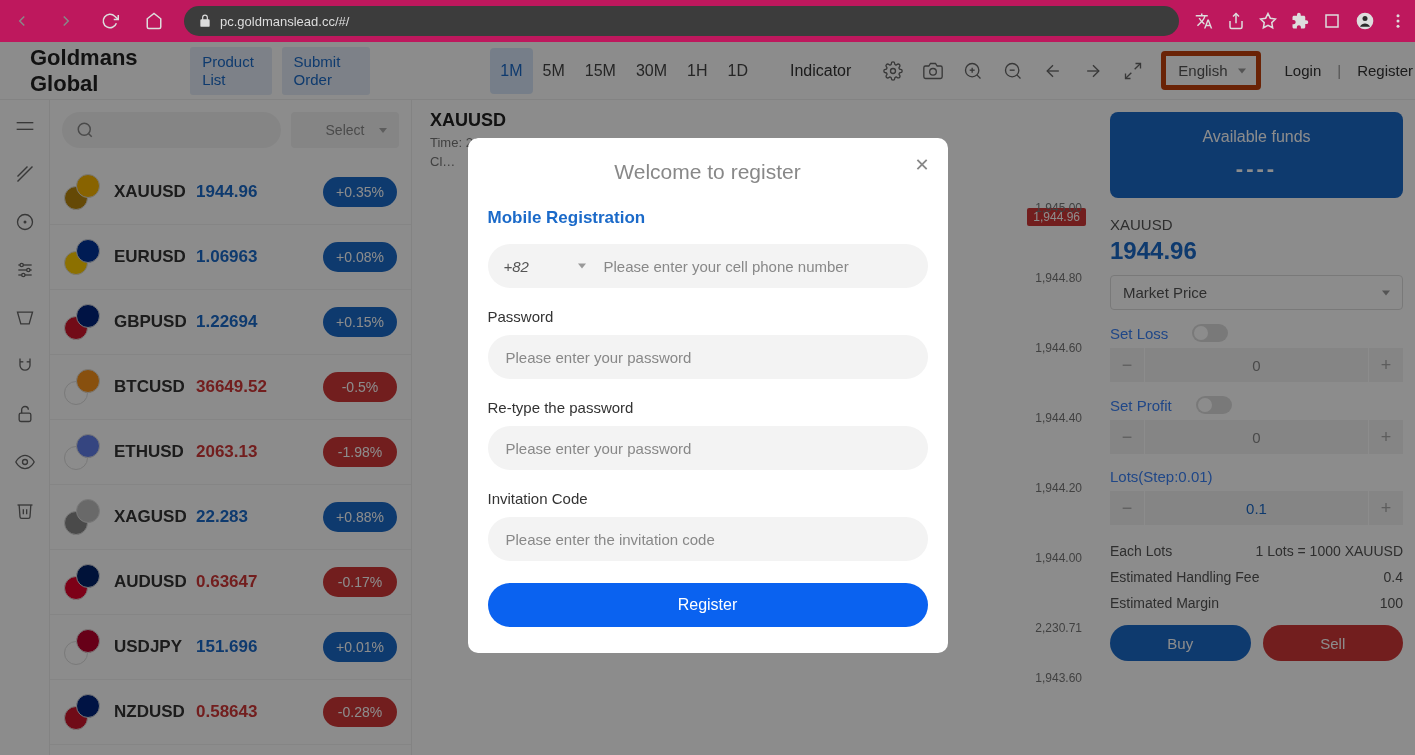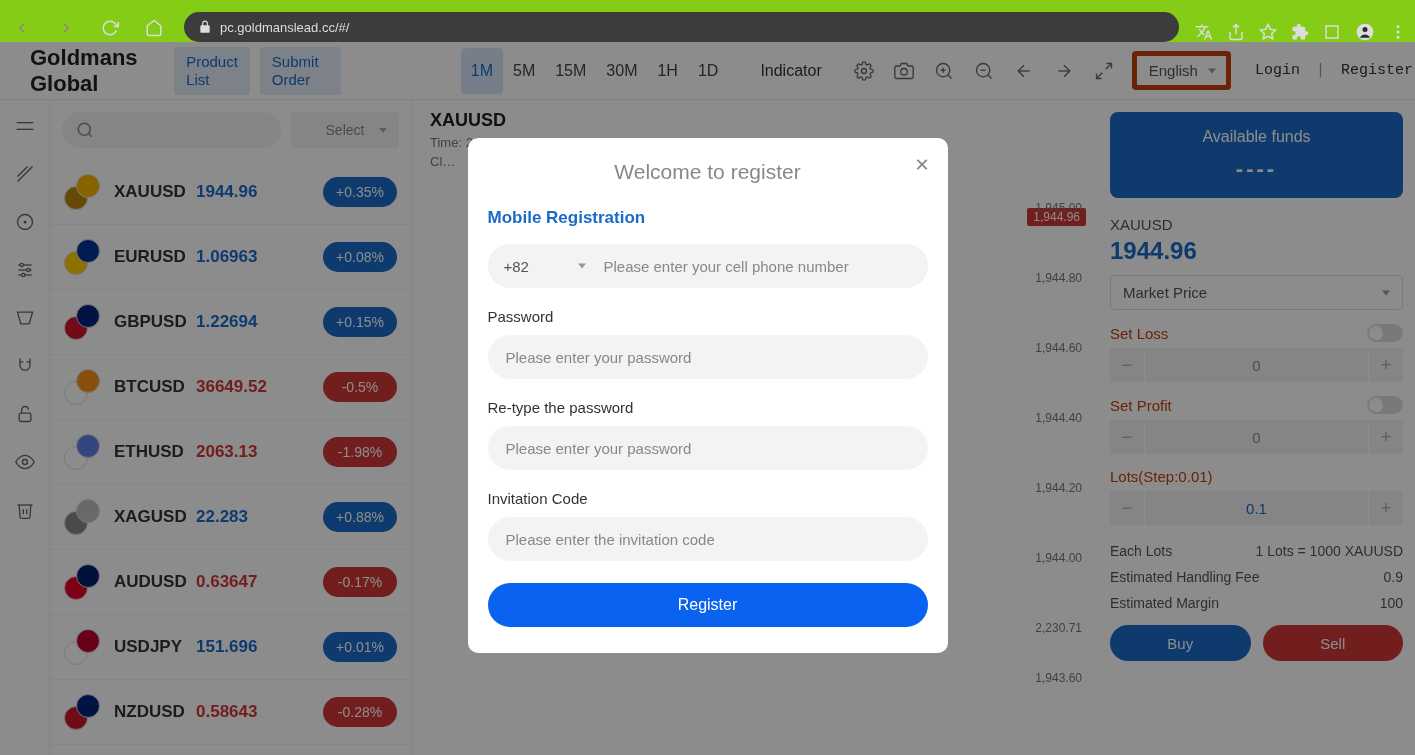"pc.goldmanslead.cc/#/" .browser-chrome { align-items: flex-end -> center; background: #84cc16 -> #be185d }
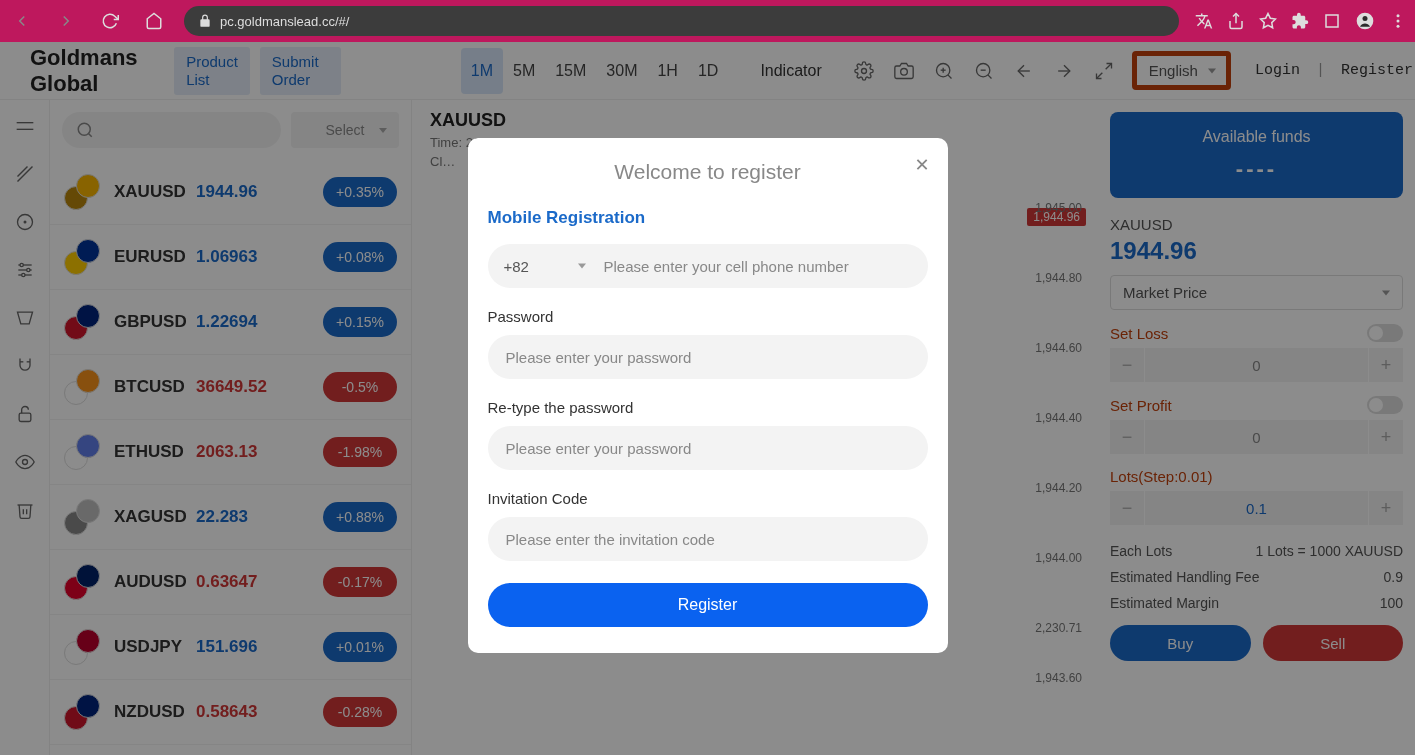"Login" .auth-links span { font-family: Liberation Mono, monospace -> none }
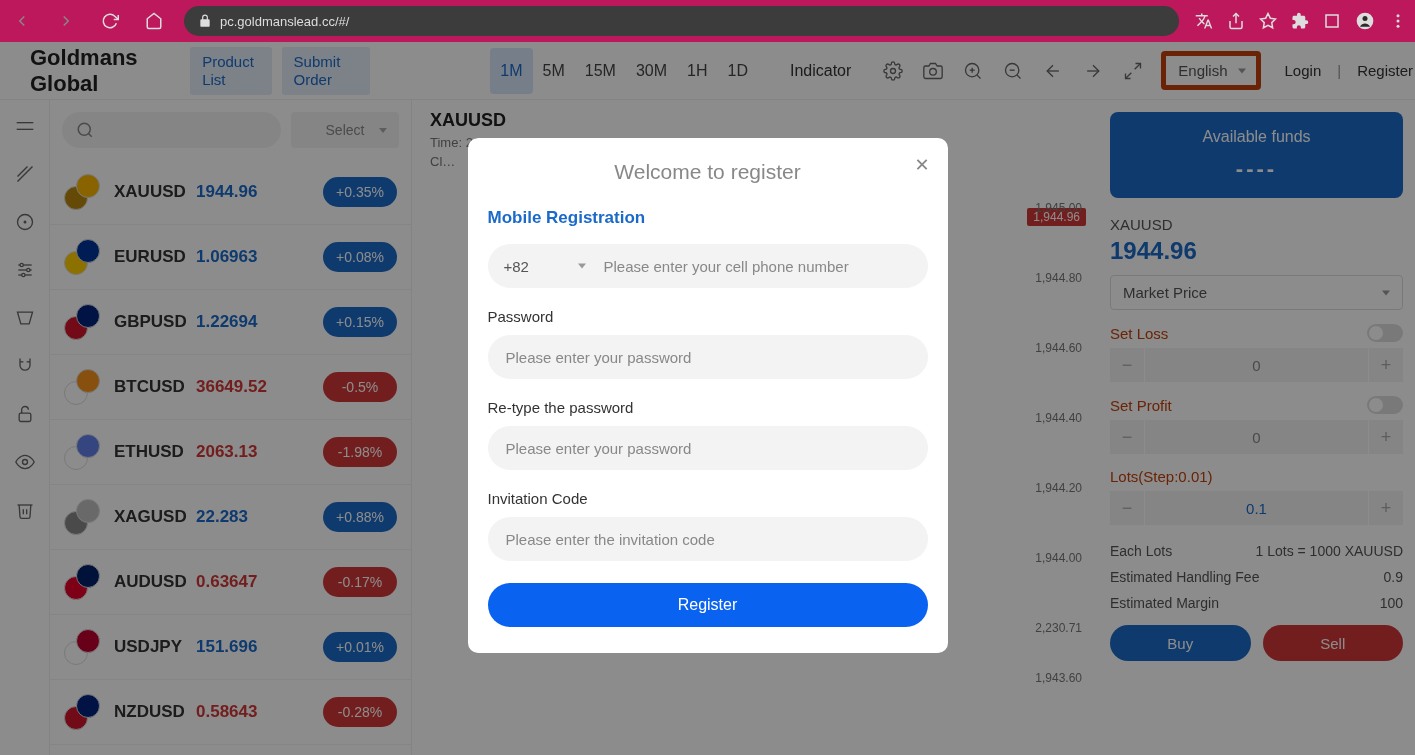"+82" .country-code { font-style: none -> italic }
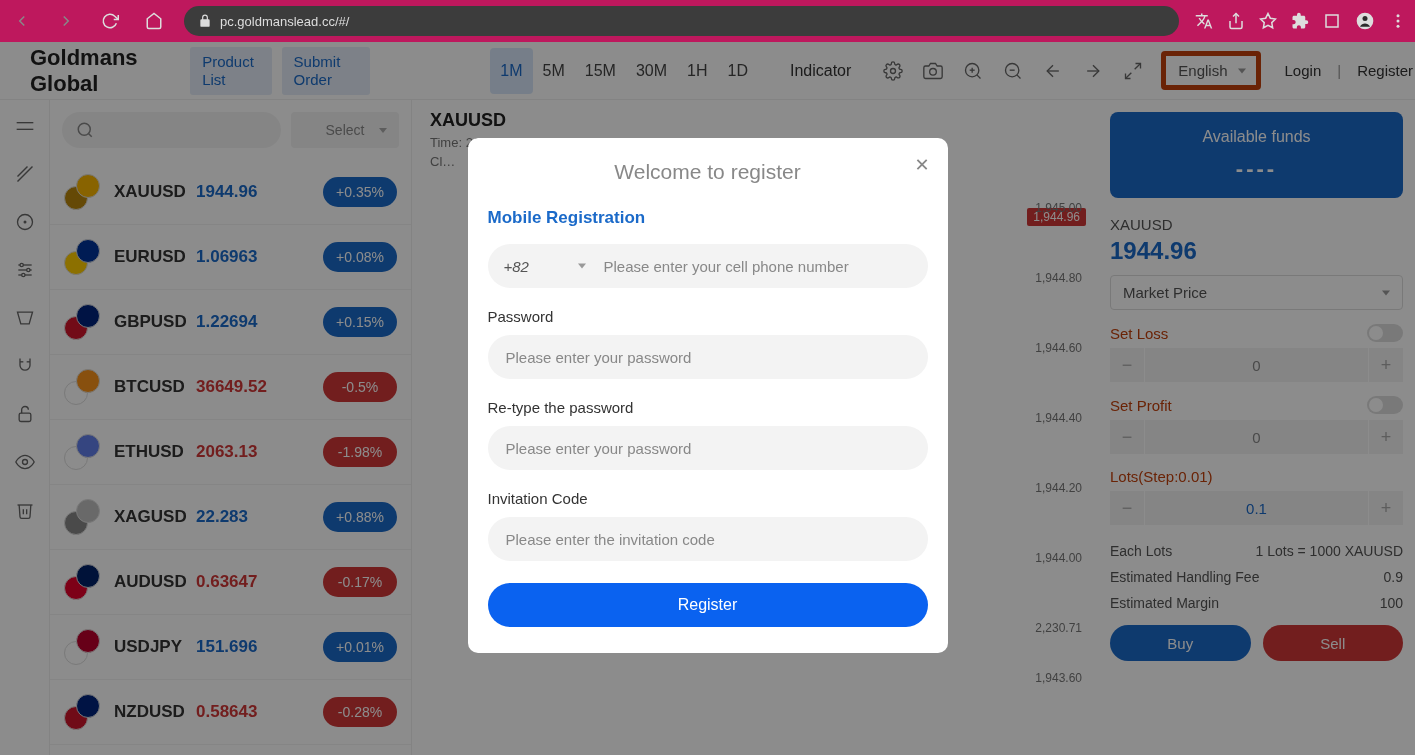"Set Loss" .field-row { color: #c2410c -> #3b82f6; justify-content: space-between -> flex-start }
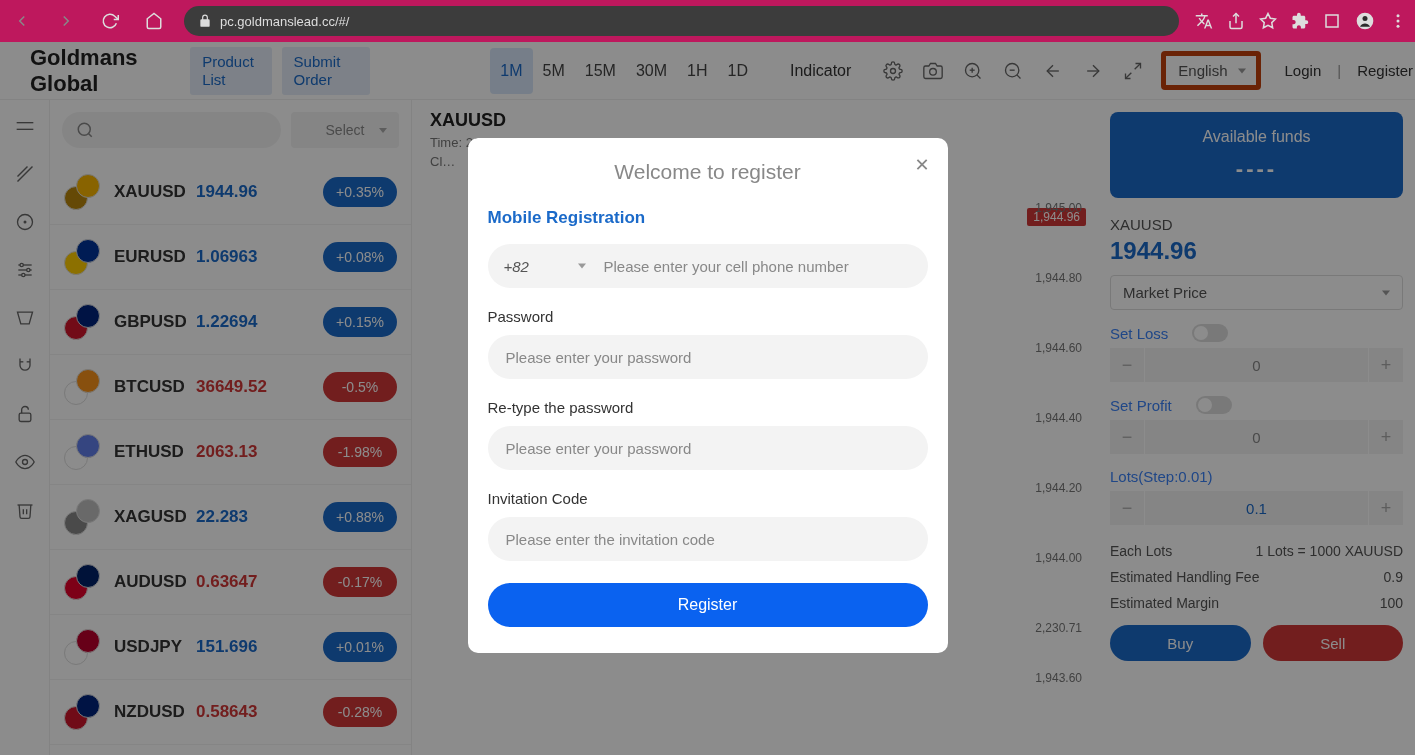"0.9" span { text: 0.9 -> 0.4 }
